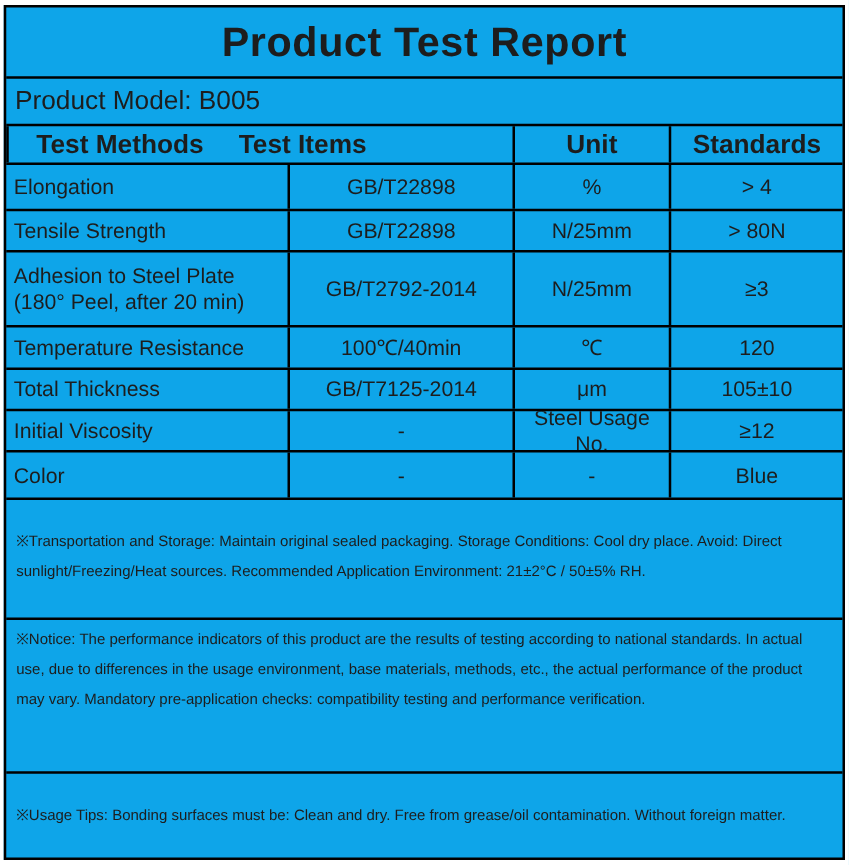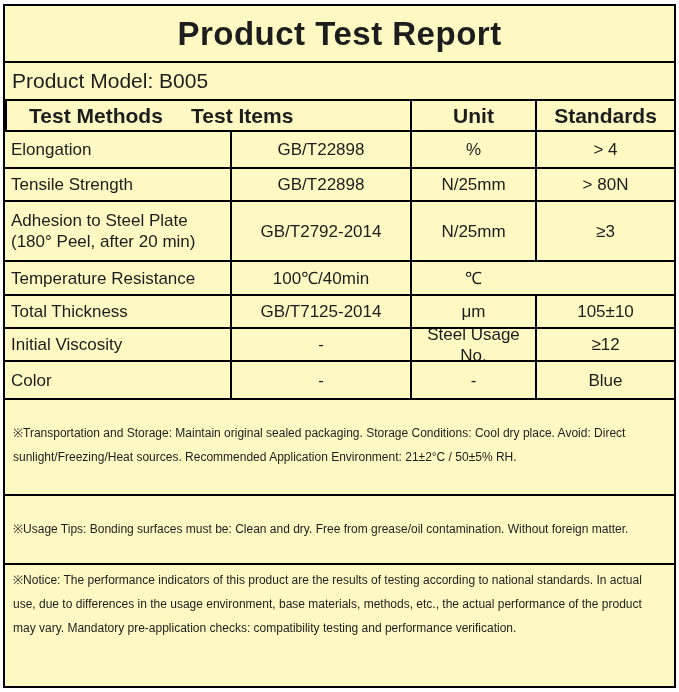"Product Test Report" .sheet { background: #fef9c3 -> #0ea5e9 }
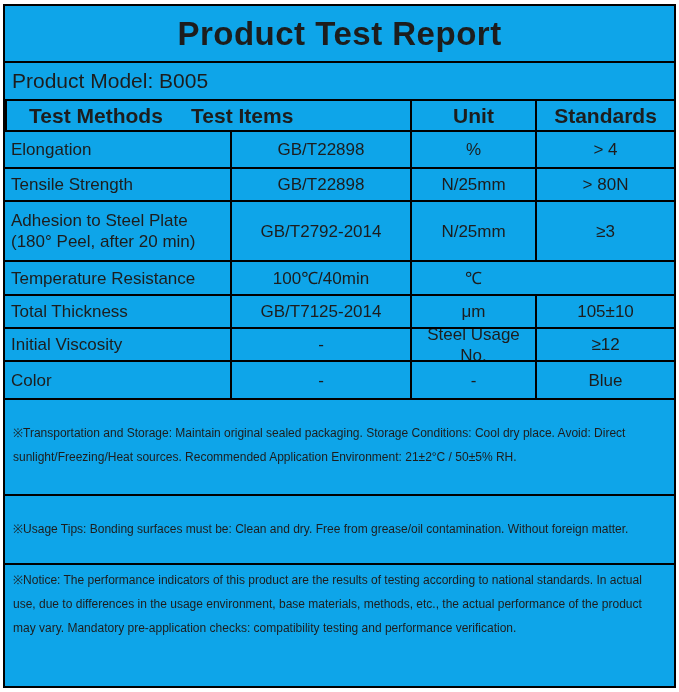"120" div.c { html: none -> <div>120</div> }
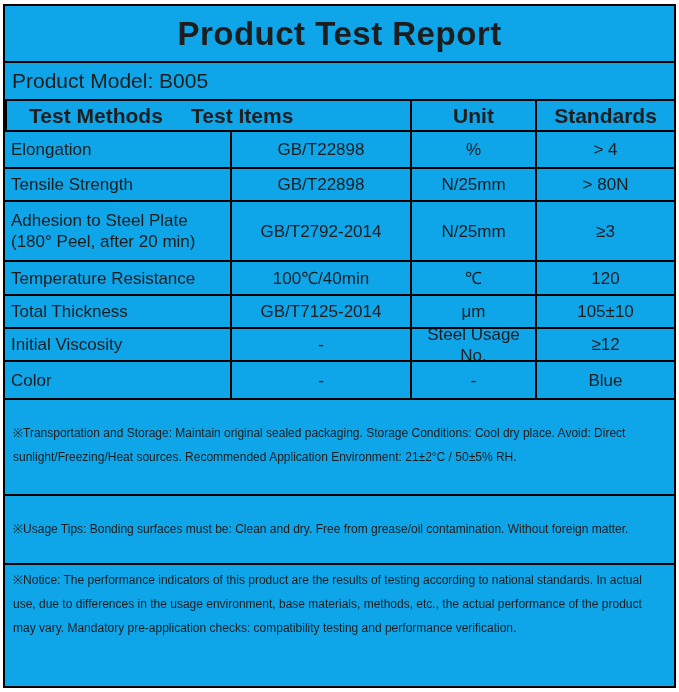"※Usage Tips: Bonding surfaces must" div.sec { order: before "※Notice: The performance indicators of" -> after "※Notice: The performance indicators of" }
